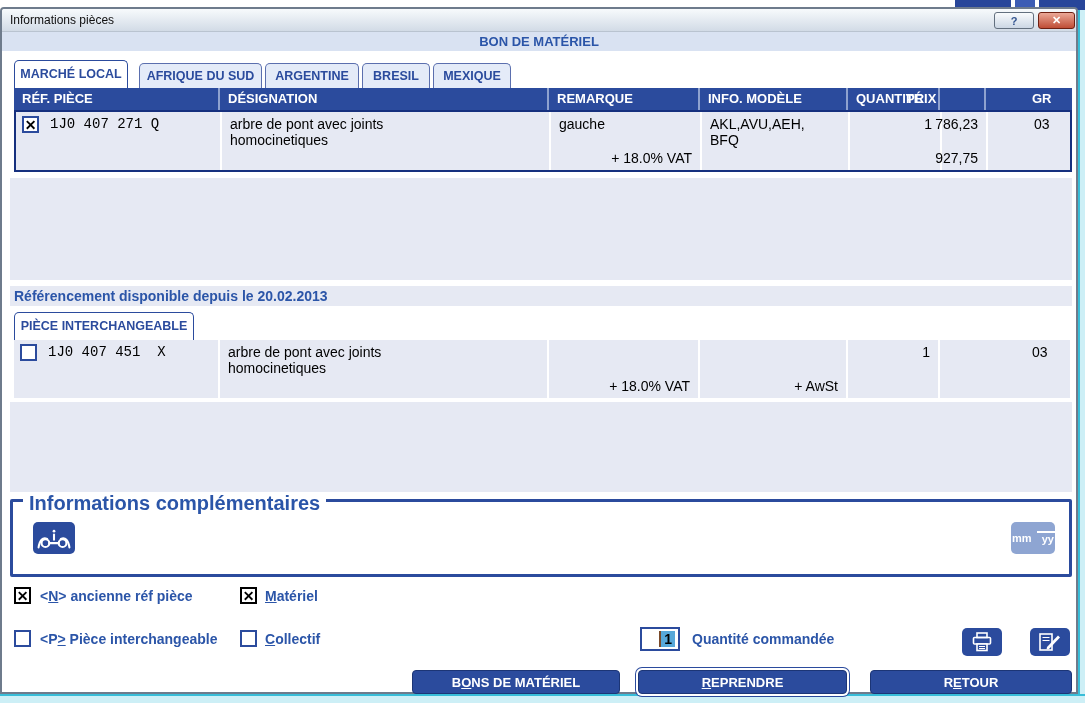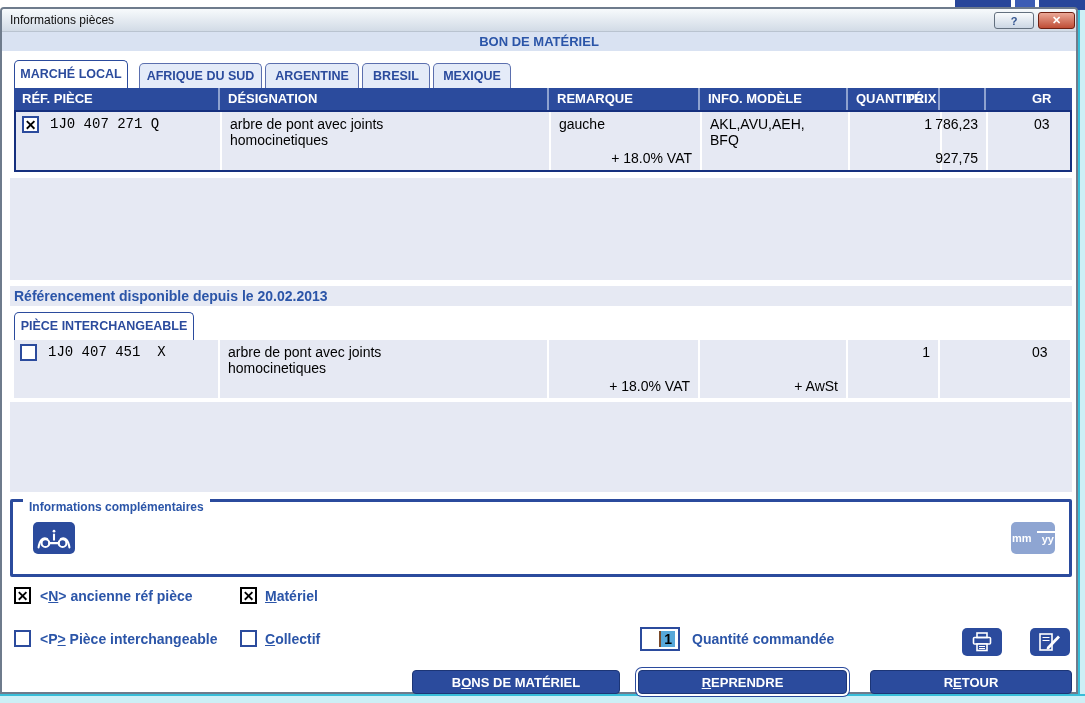"Informations complémentaires" .fs-legend { font-size: 12px -> 20px; padding: 8px 6px -> 0 6px }
